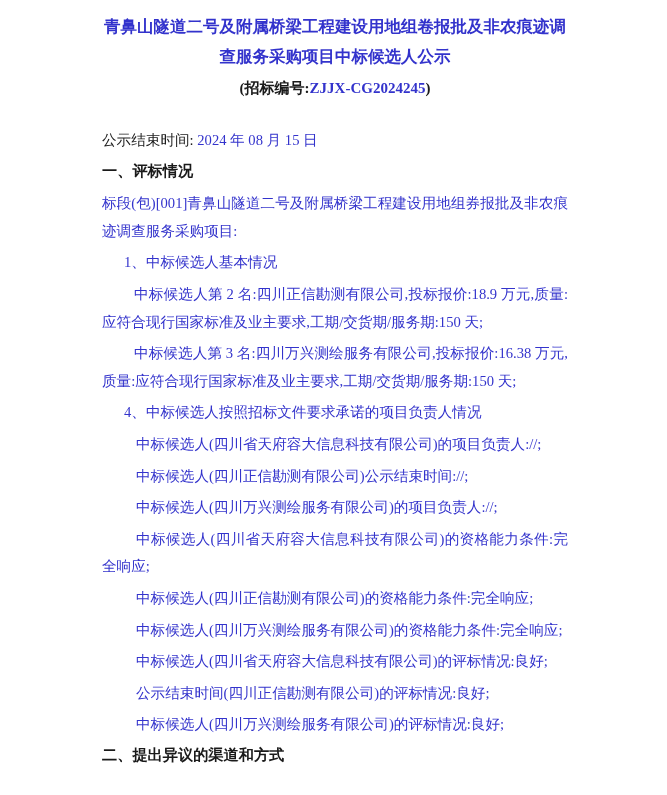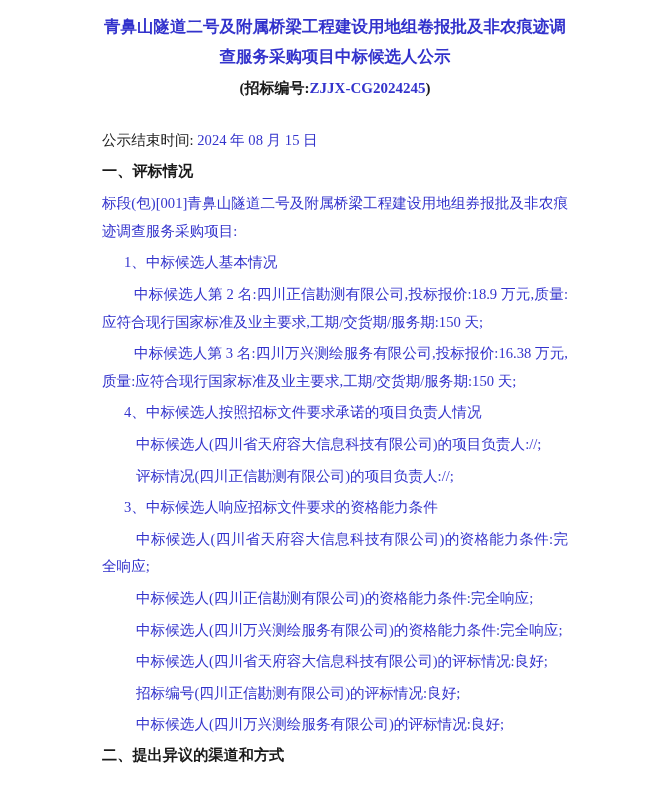"评标情况(四川正信勘测有限公司)的项目负责人://;" p.para-single { text: 评标情况(四川正信勘测有限公司)的项目负责人:// -> 中标候选人(四川正信勘测有限公司)公示结束时间:// }
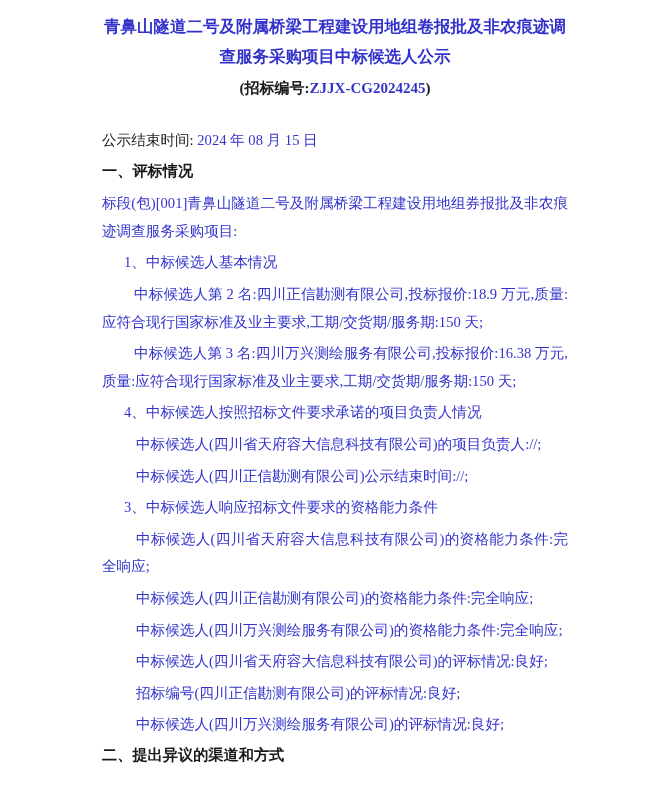"中标候选人(四川万兴测绘服务有限公司)的项目负责人://;" p.para-single { html: none -> <p>中标候选人(四川万兴测绘服务有限公司)的项目负责人://;</p> }
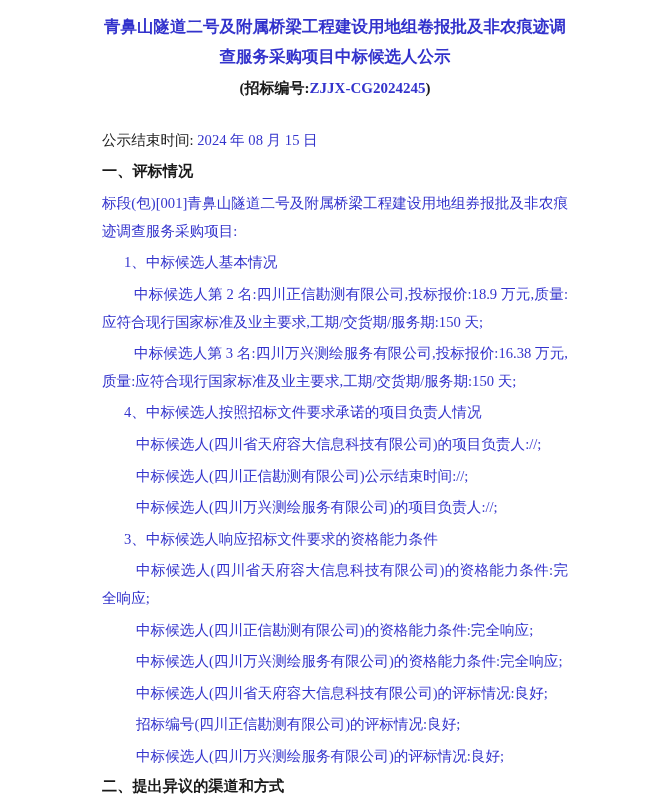"3、中标候选人响应招标文件要求的资格能力条件" p.sub-heading { html: <p>3、中标候选人响应招标文件要求的资格能力条件</p> -> none }
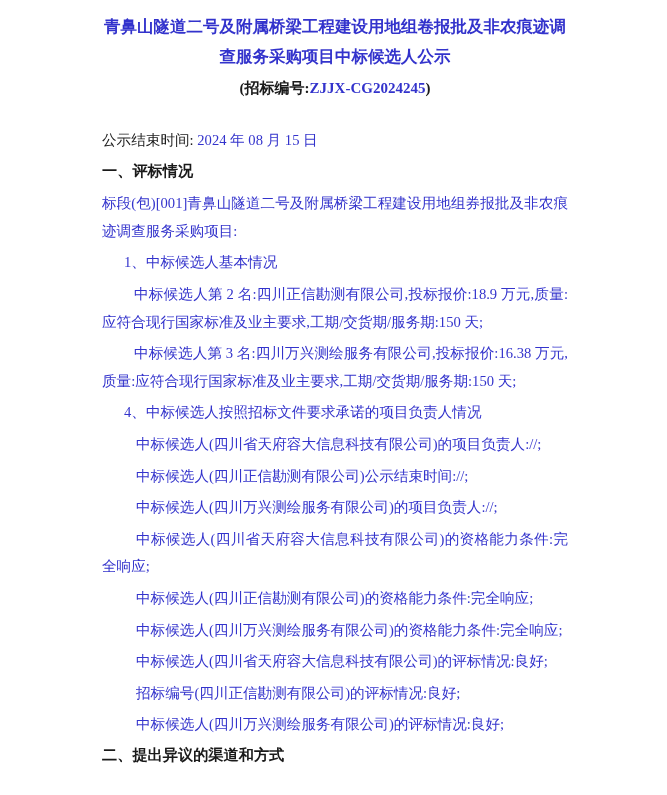"招标编号(四川正信勘测有限公司)的评标情况:良好;" p.para-single { text: 招标编号 -> 公示结束时间 }
